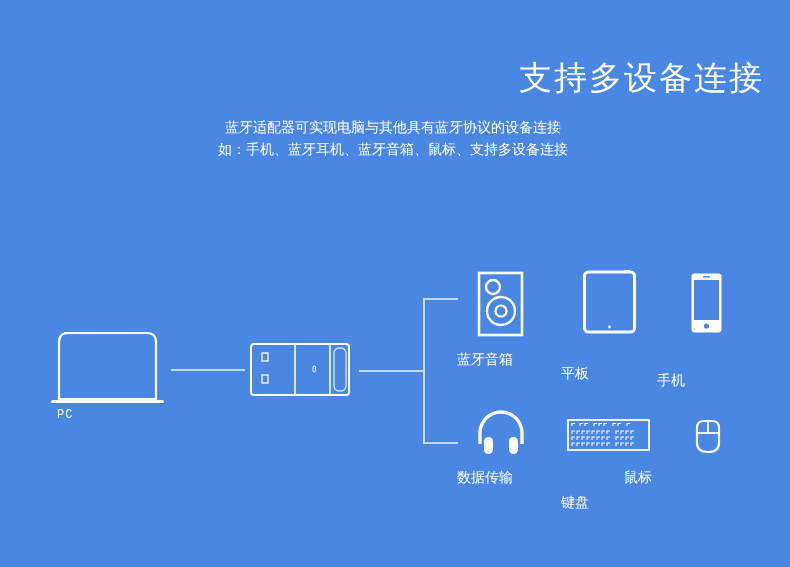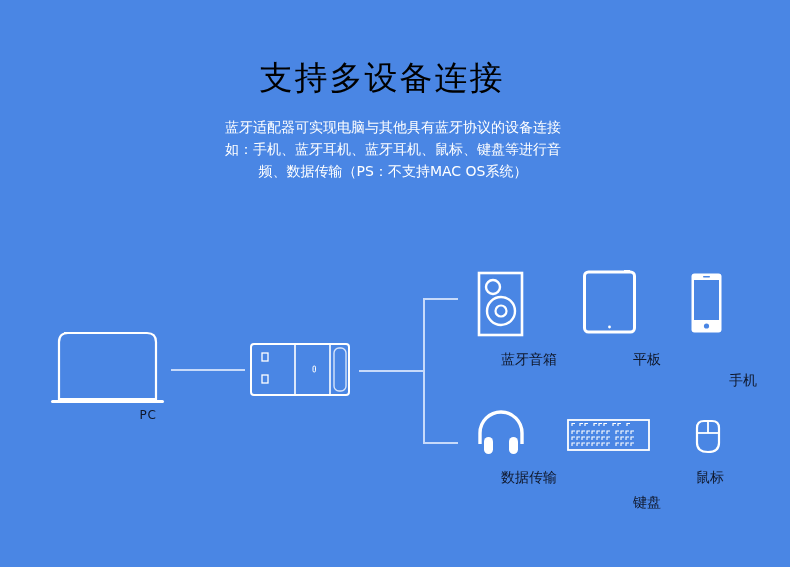"支持多设备连接" .title { color: #000000 -> #ffffff; text-align: center -> right }
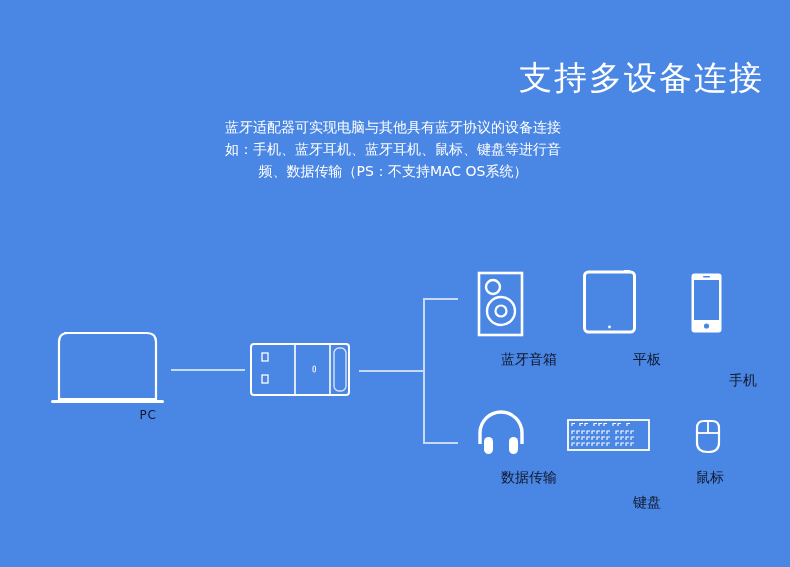"如：手机、蓝牙耳机、蓝牙耳机、鼠标、键盘等进行音" div { text: 耳机、鼠标、键盘等进行音 -> 音箱、鼠标、支持多设备连接 }
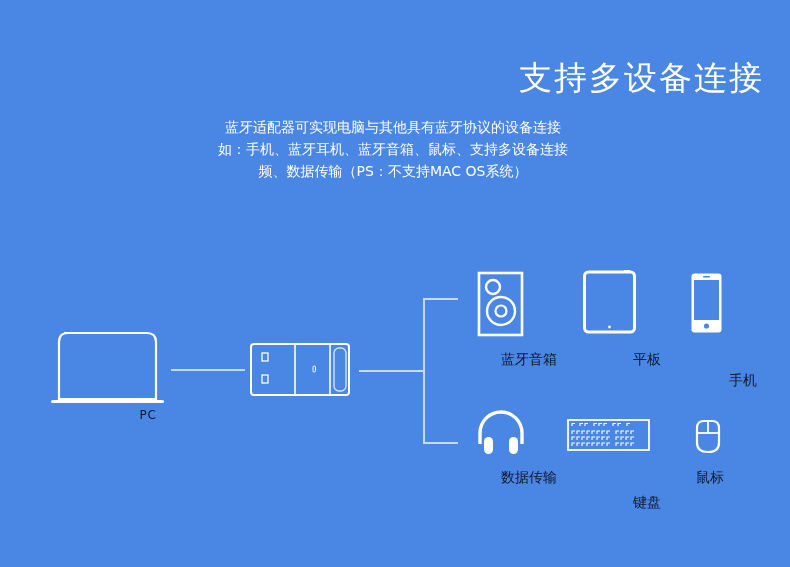"频、数据传输（PS：不支持MAC OS系统）" div { html: <div>频、数据传输（PS：不支持MAC OS系统）</div> -> none }
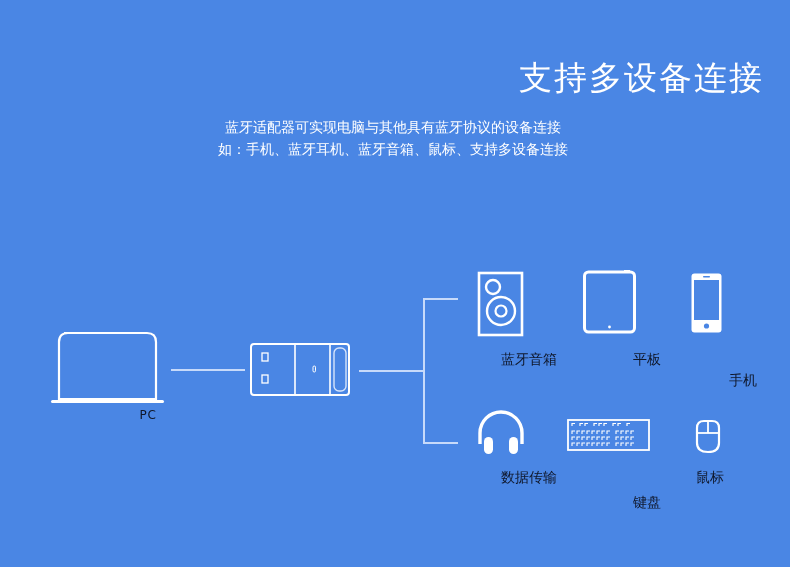"蓝牙音箱" .label { color: #0f172a -> #ffffff; font-family: none -> Liberation Mono, monospace; text-align: right -> left }
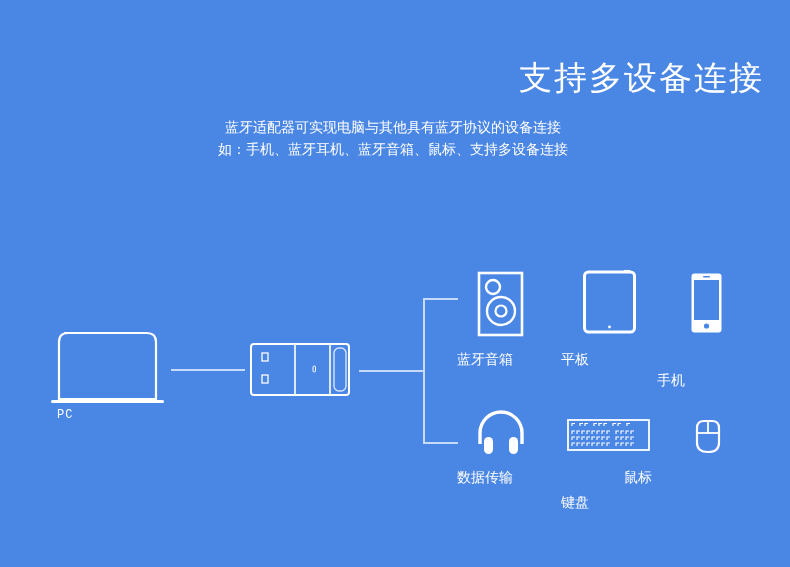"平板" div.label { top: 351px -> 365px }
